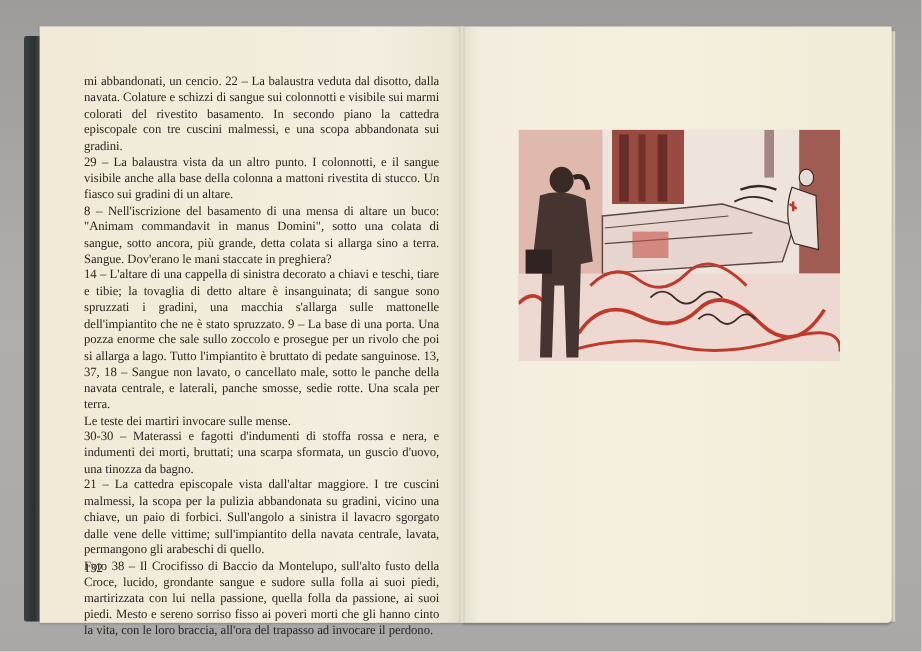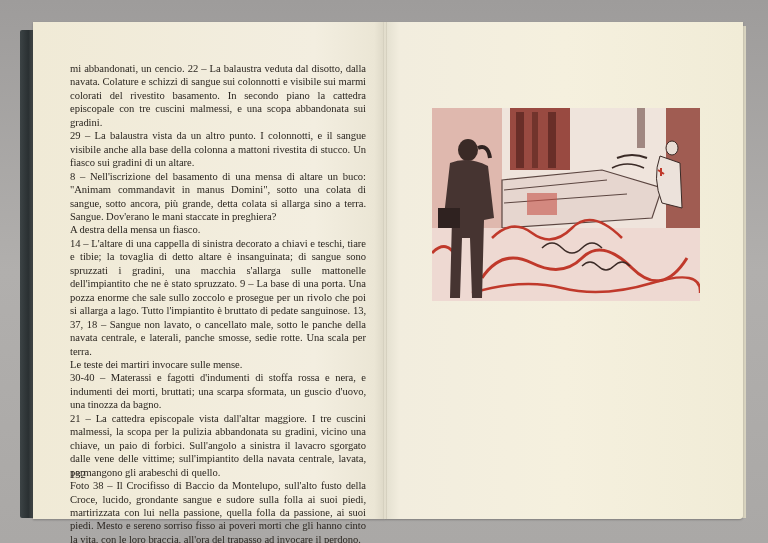"A destra della mensa un" p { html: <p>A destra della mensa un fiasco.</p> -> none }
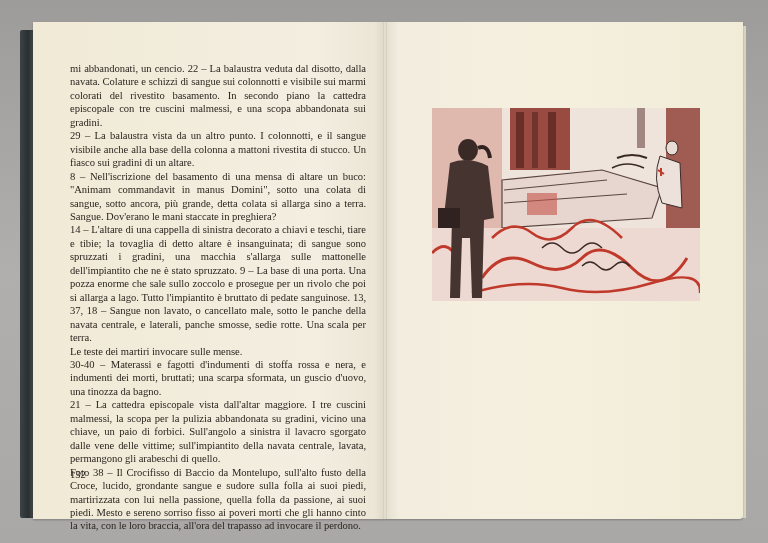"30-40 – Materassi e fagotti" p { text: 30-40 -> 30-30 }
